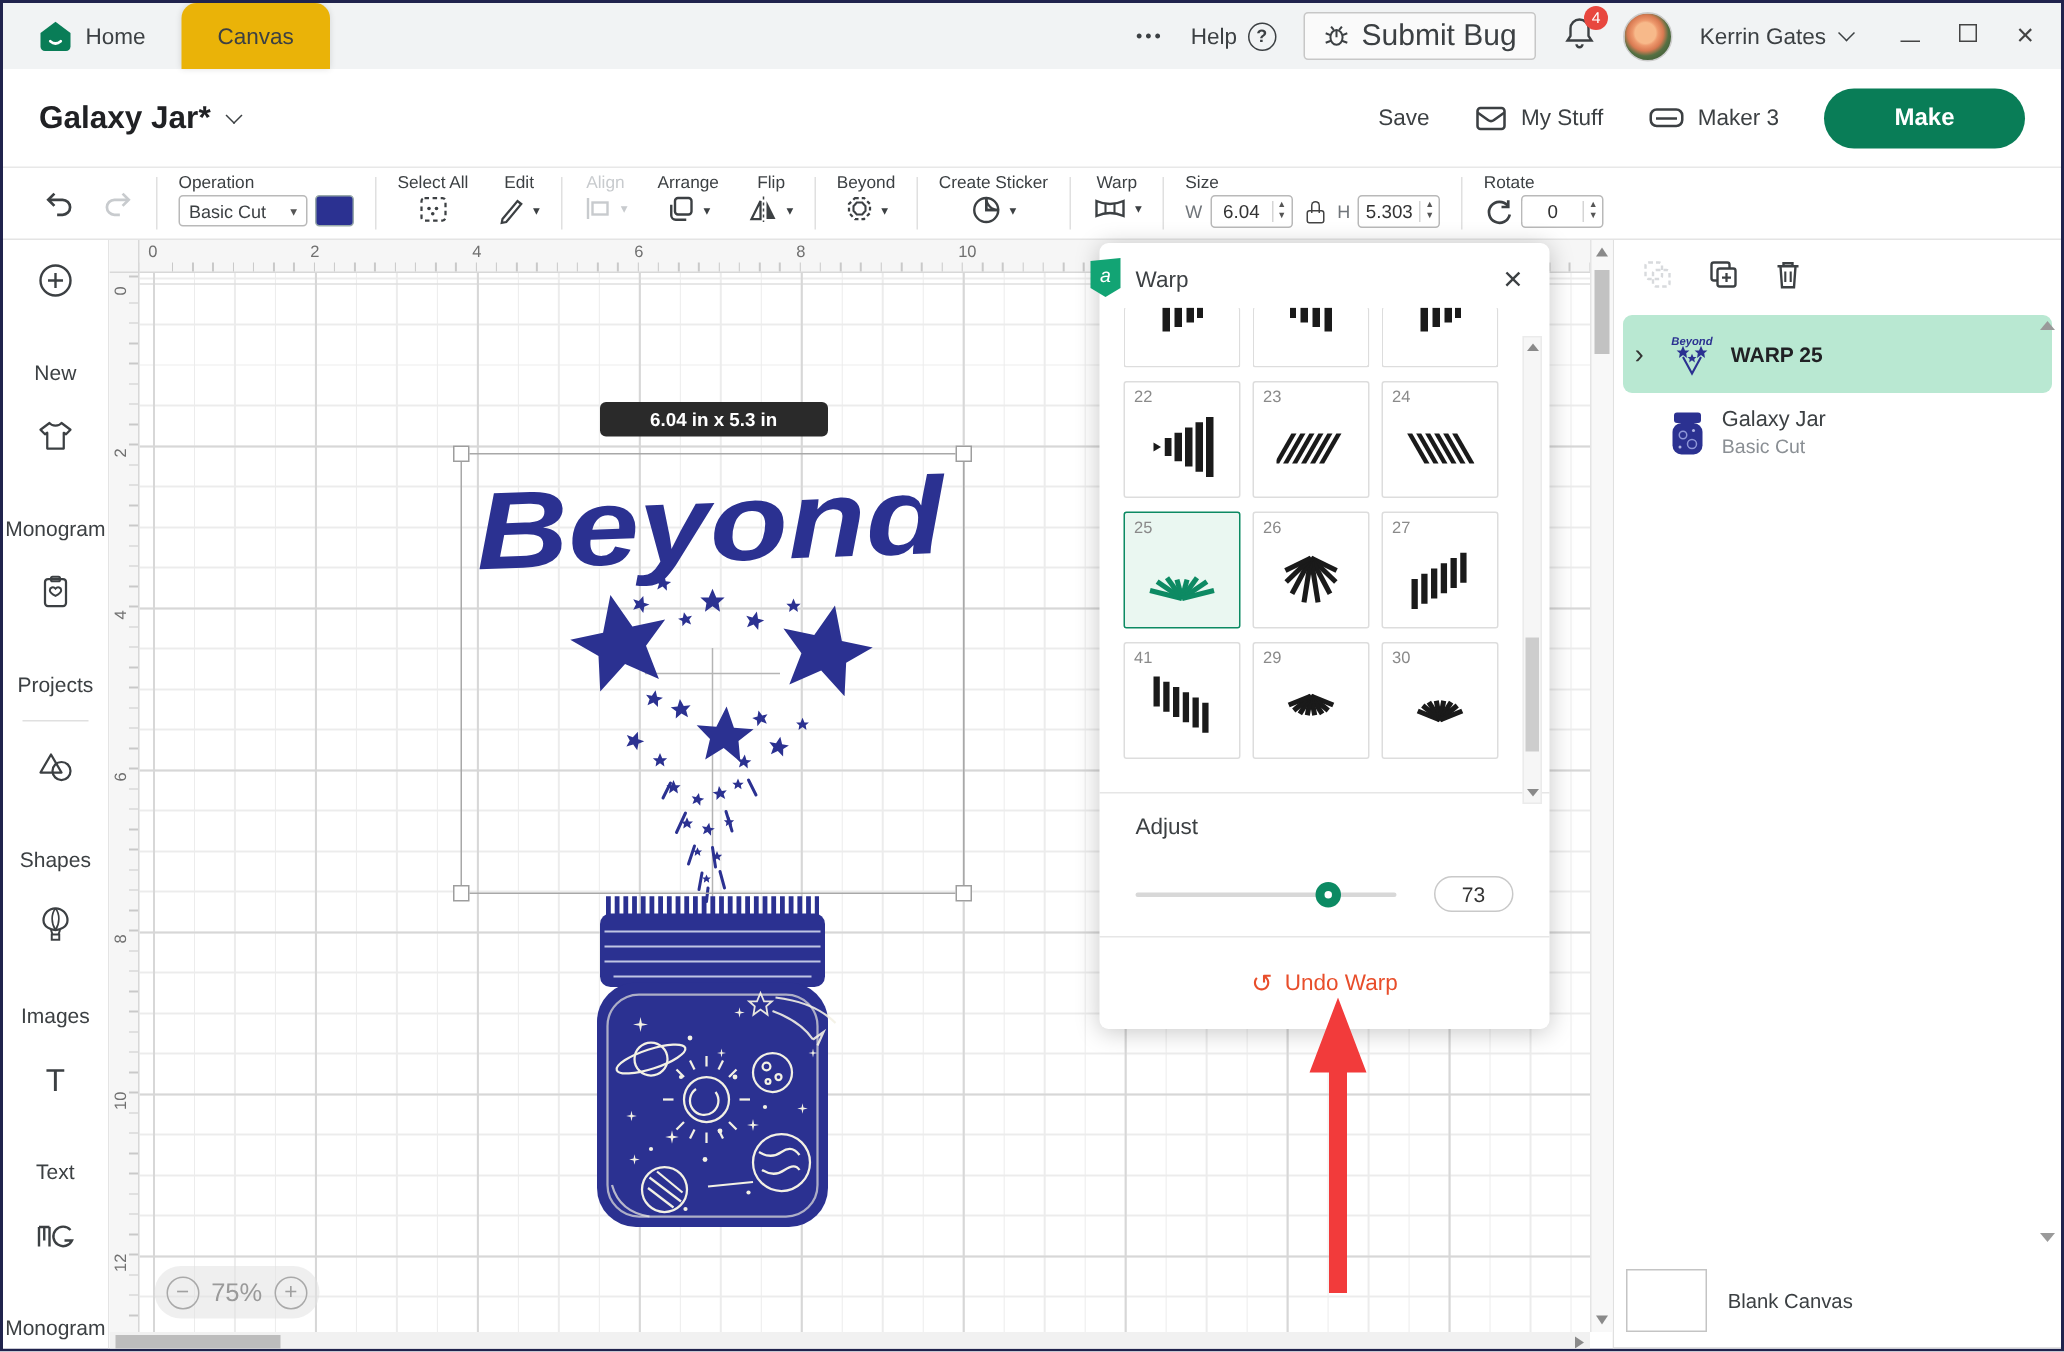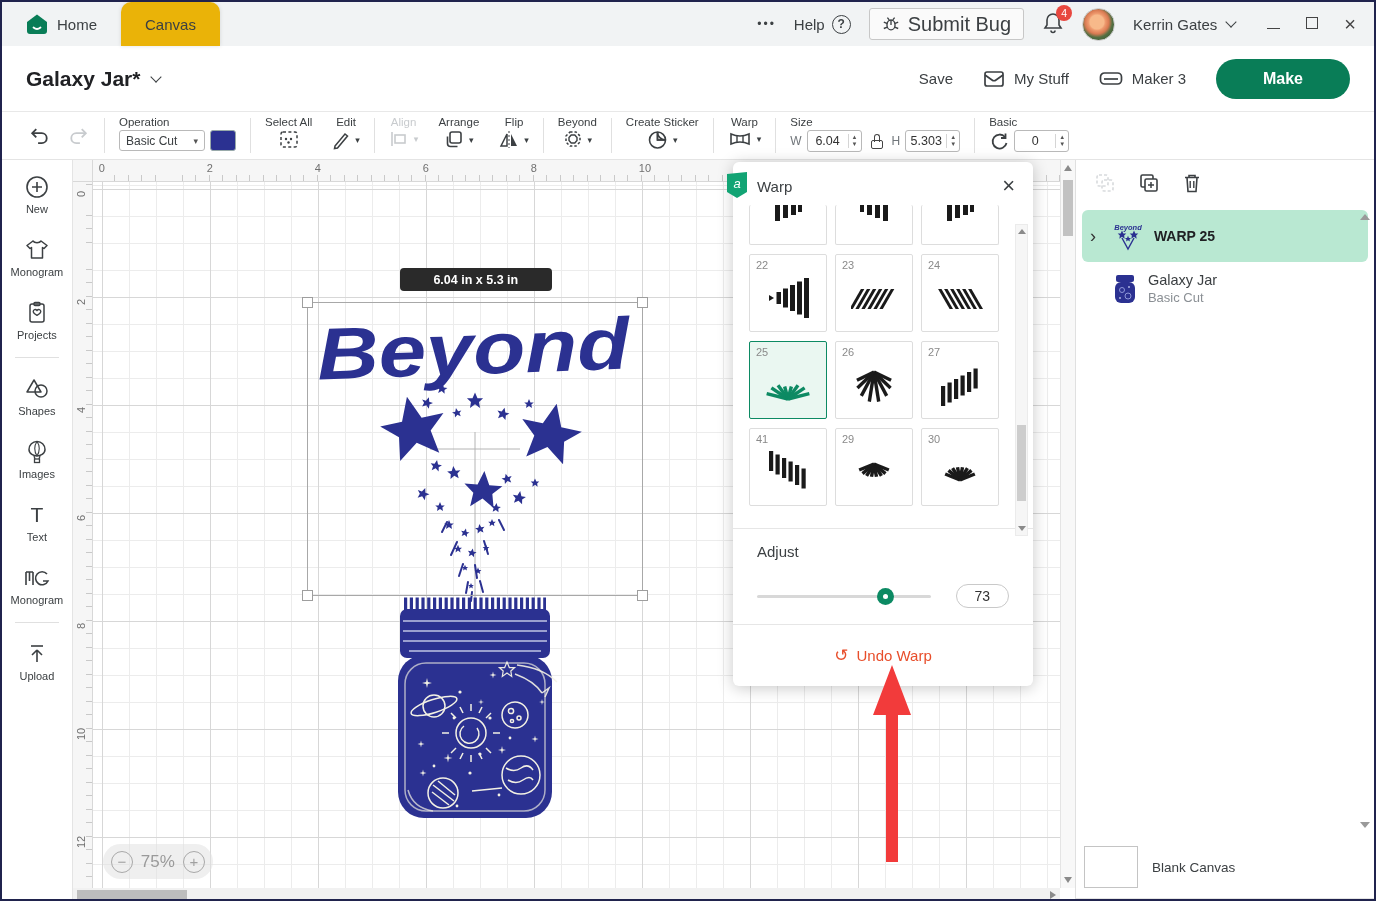"Basic" span.tlabel { text: Basic -> Rotate }
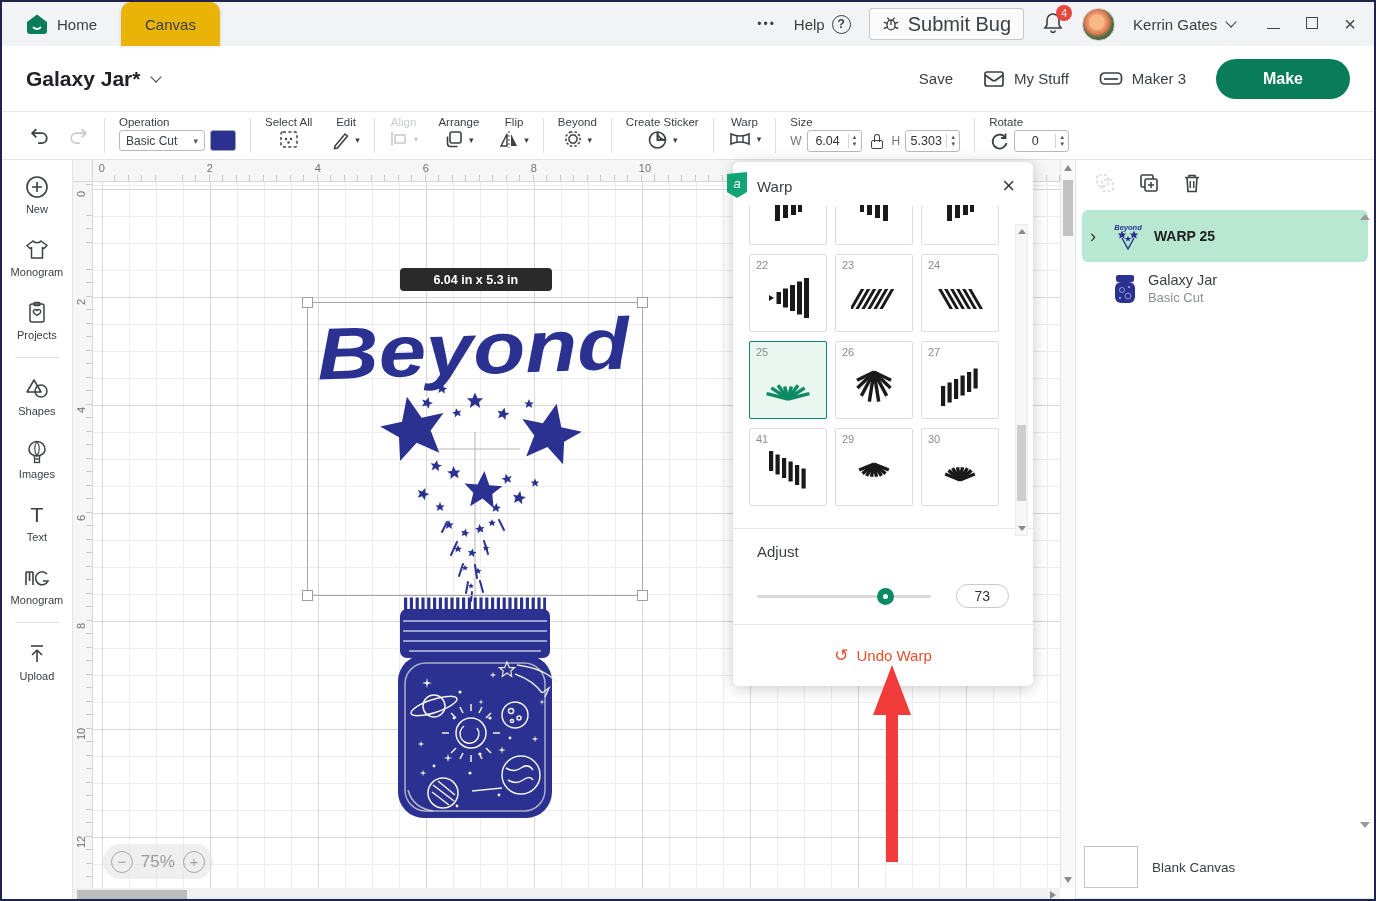"New" .sb-item span { font-size: 11px -> 14px; margin-top: none -> 37px }
